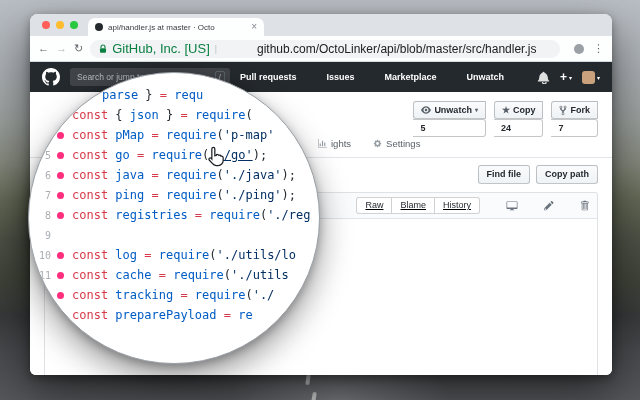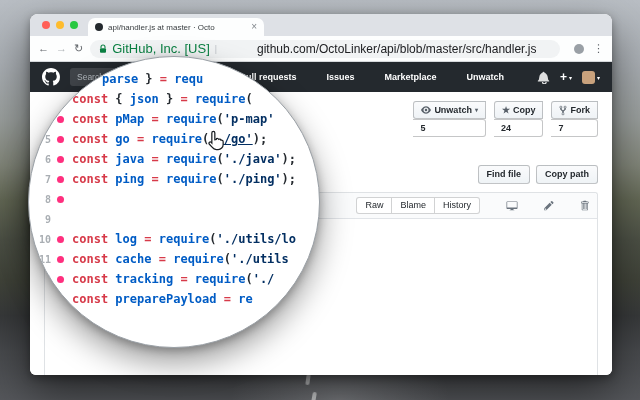"parse } = requ" .magnifier { font-weight: bold -> none; top: 56px -> 72px }
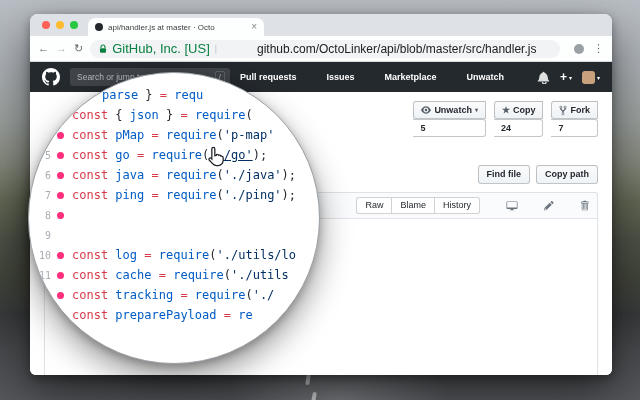"ights" div.repo-tabs { html: none -> <div> <div> <span> <svg> <path></path> </svg> <span>ights</span> </span> <span> <svg> <path></path> </svg> <span>Settings</span> </span> </div> </div> }
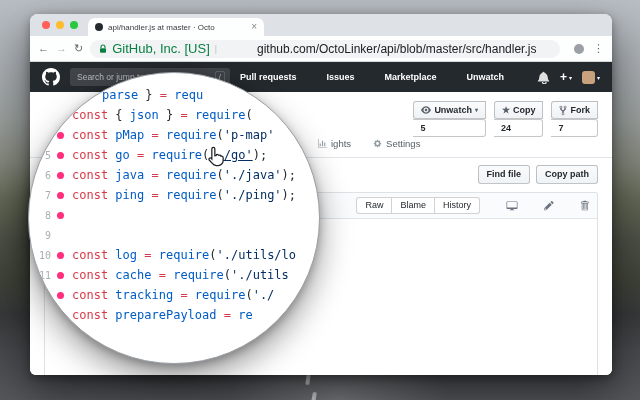"Raw" .file-toolbar { text-decoration: none -> underline }
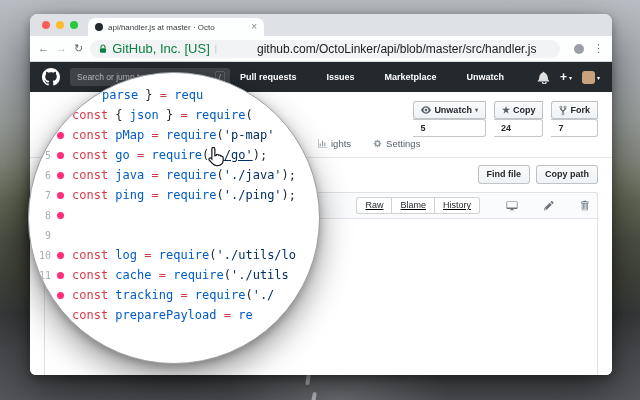"const registries = require('./reg" span.codeseg { html: none -> <span><span>const</span><span> </span><span>registries</span><span> </span><span>=</span><span> </span><span>require</span><span>(</span><span>'./reg</span></span> }
